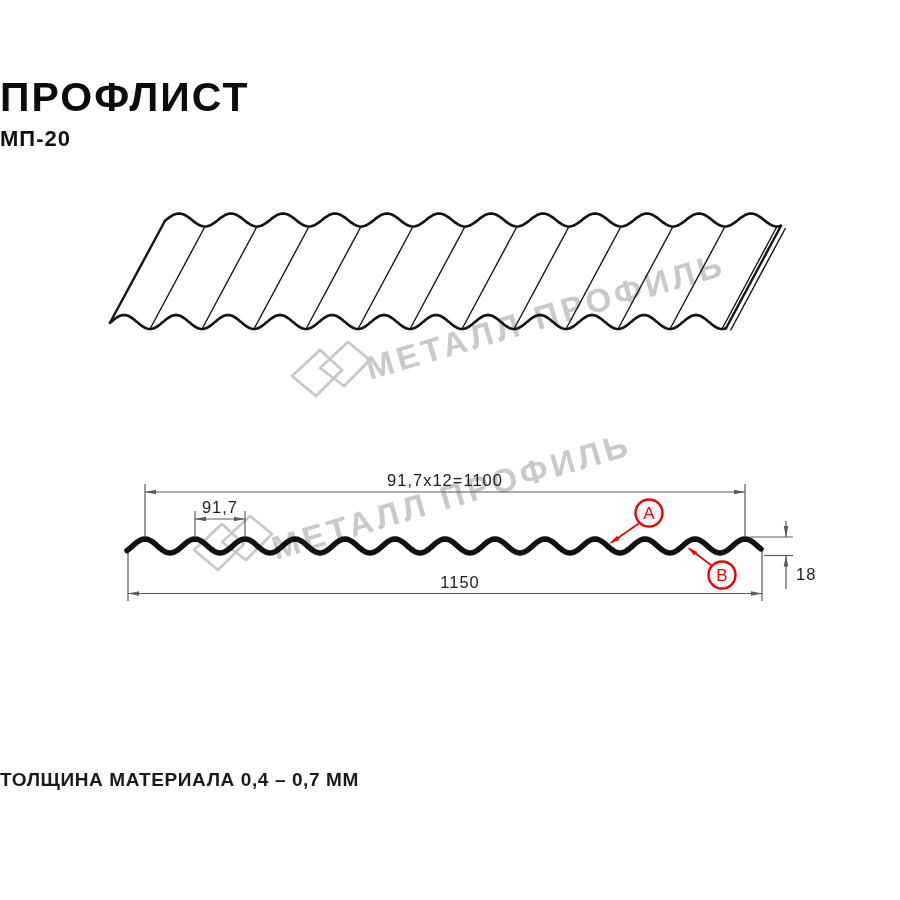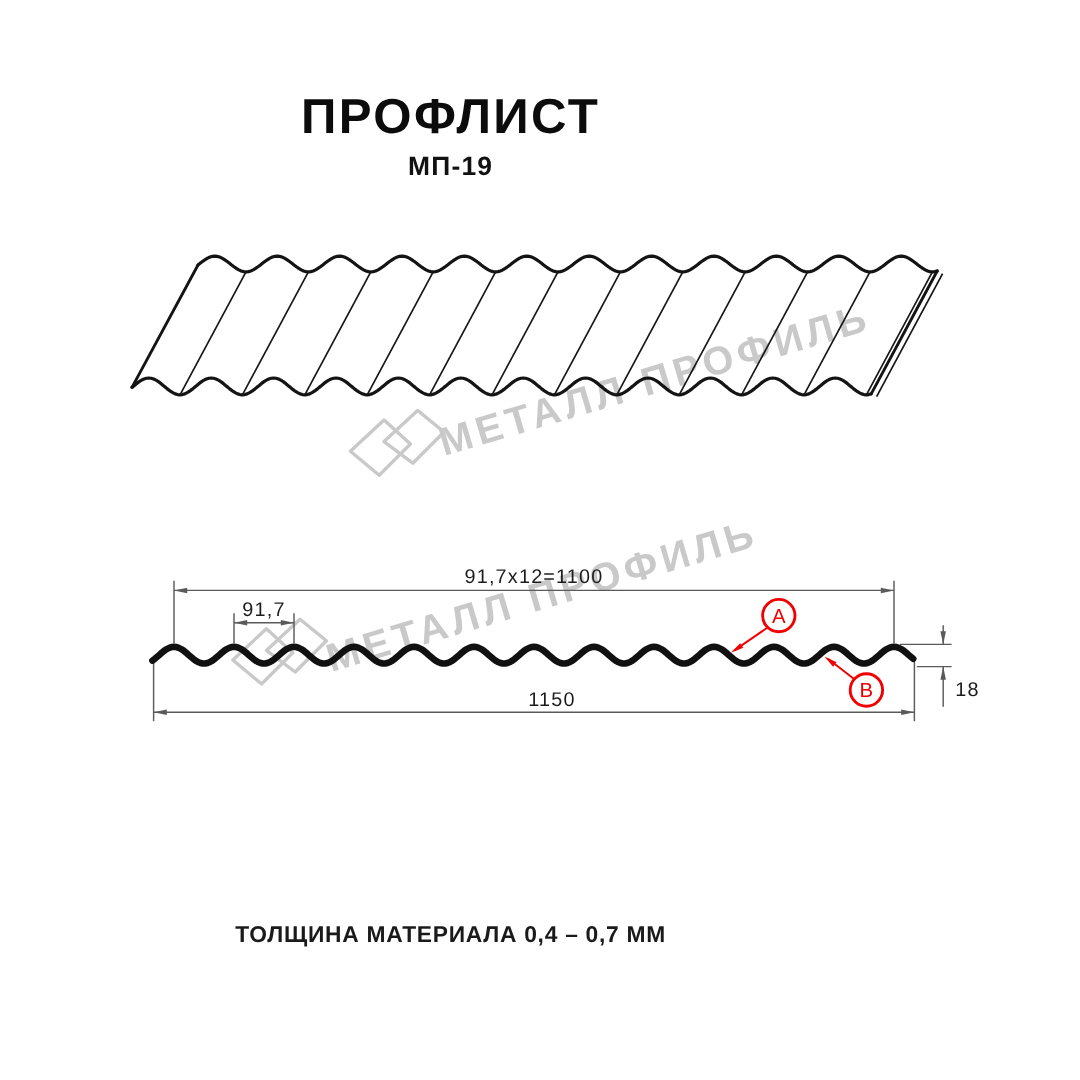"ПРОФЛИСТ" .abs { text-align: center -> none }
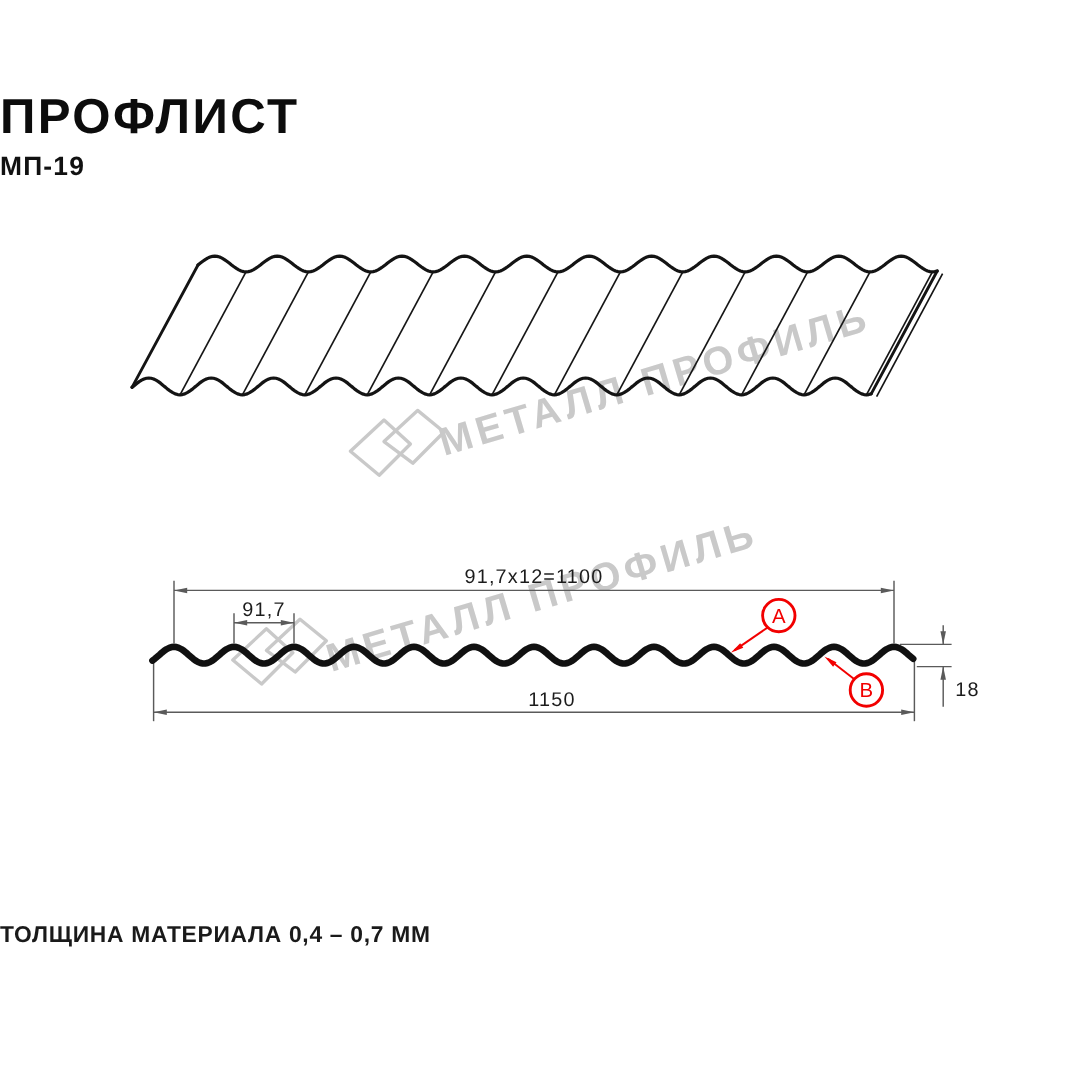"МП-19" div.abs { text: МП-19 -> МП-20 }
